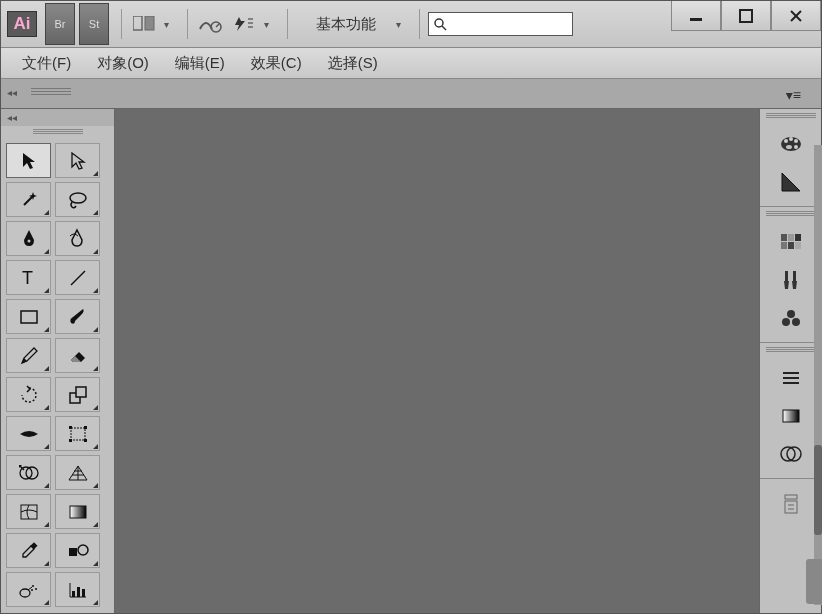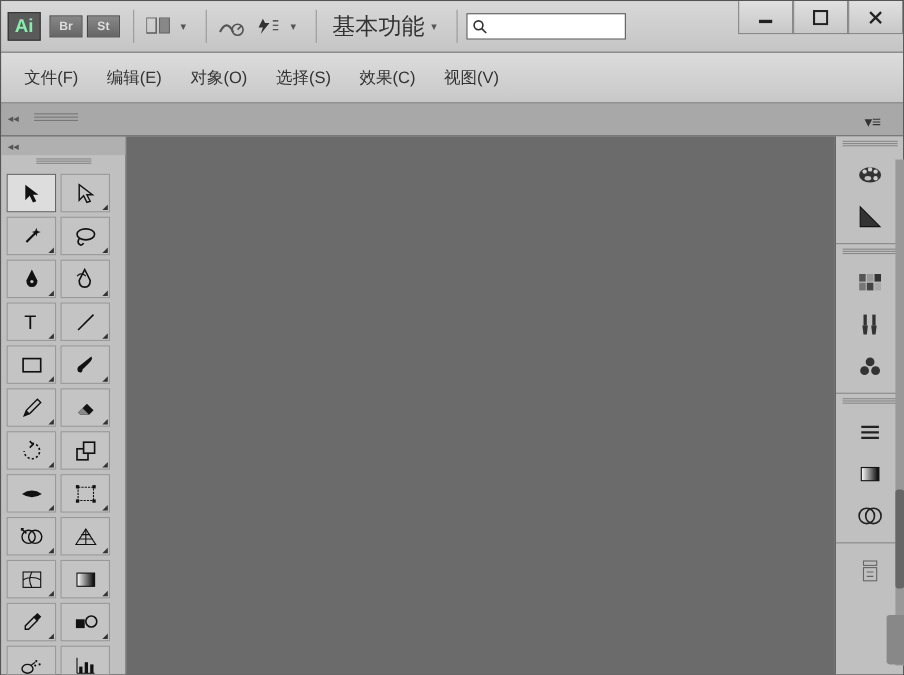"Ai" .ai-logo { color: #86efac -> #f9a8d4 }
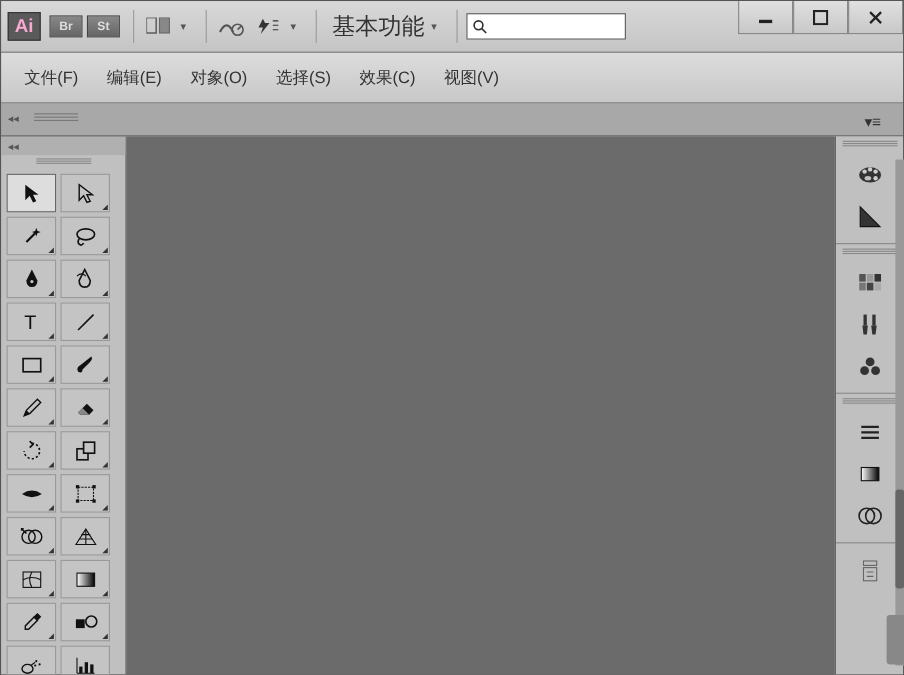"Br" .icon-btn { font-weight: bold -> normal; height: 20px -> 42px }
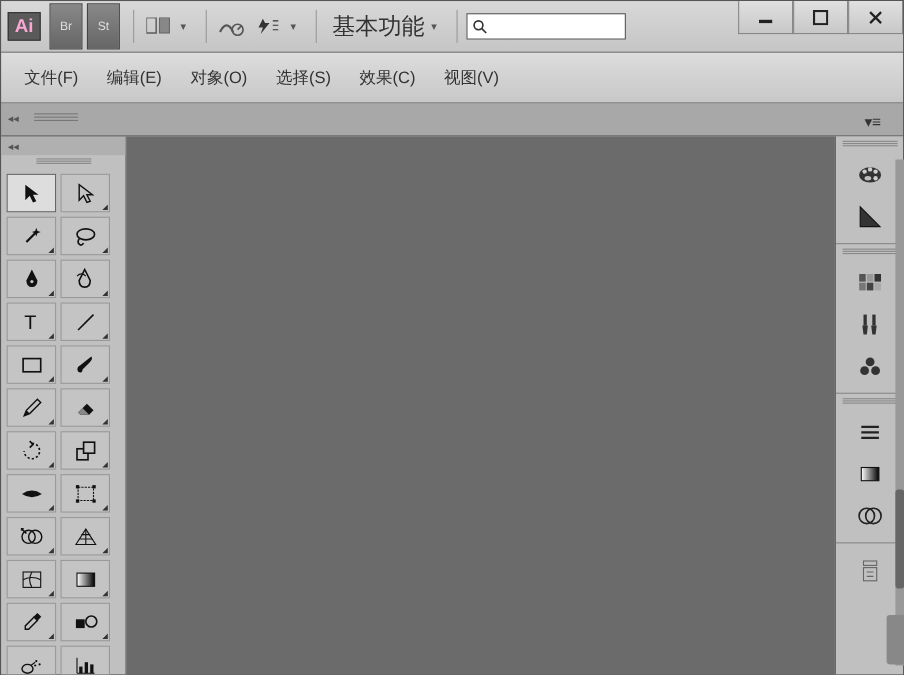"基本功能" .workspace-label { font-size: 21px -> 15px; margin: 0 6px -> 0 20px }
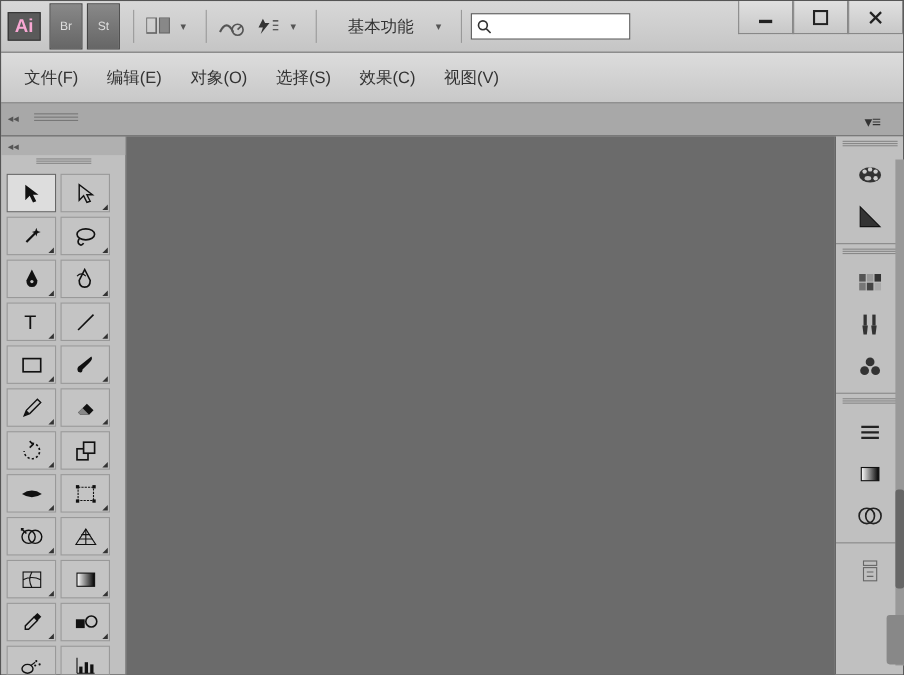"文件(F)" .menubar { height: 46px -> 31px }
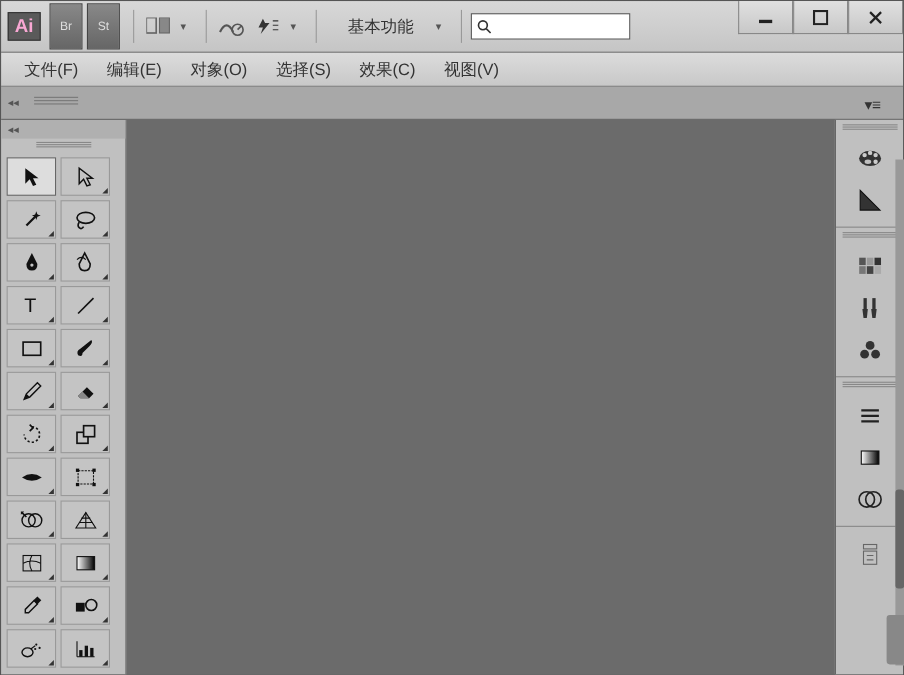"编辑(E)" div.menu-item { order: before "对象(O)" -> after "对象(O)" }
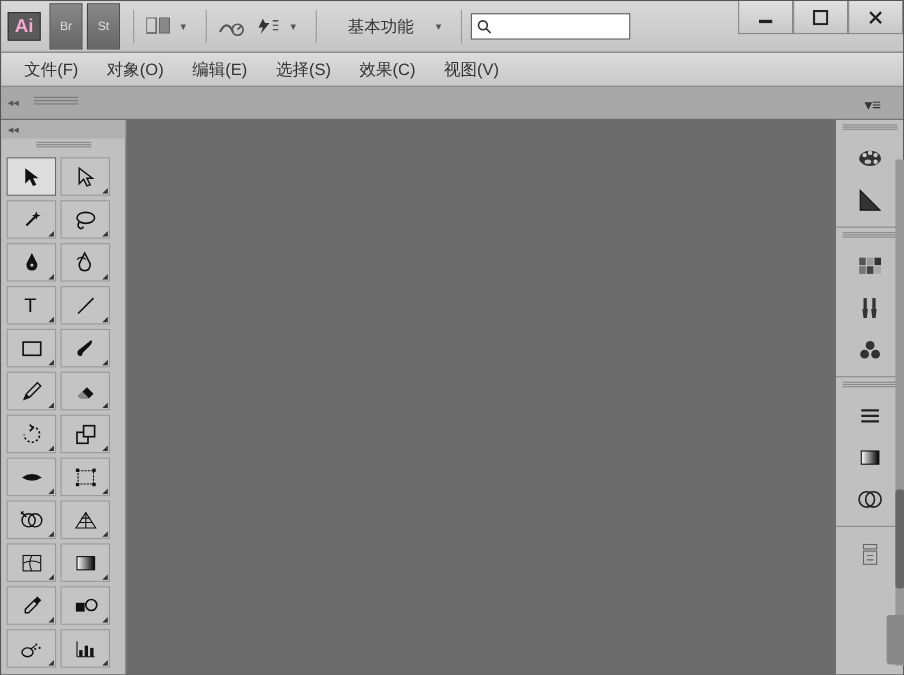"选择(S)" div.menu-item { order: before "效果(C)" -> after "效果(C)" }
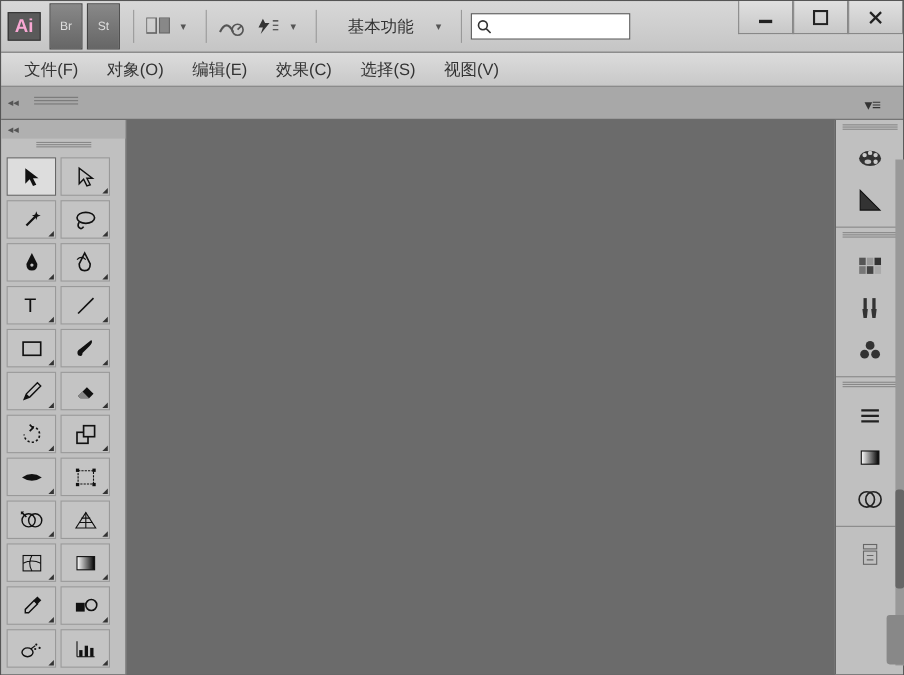"视图(V)" div.menu-item { html: <div>视图(V)</div> -> none }
